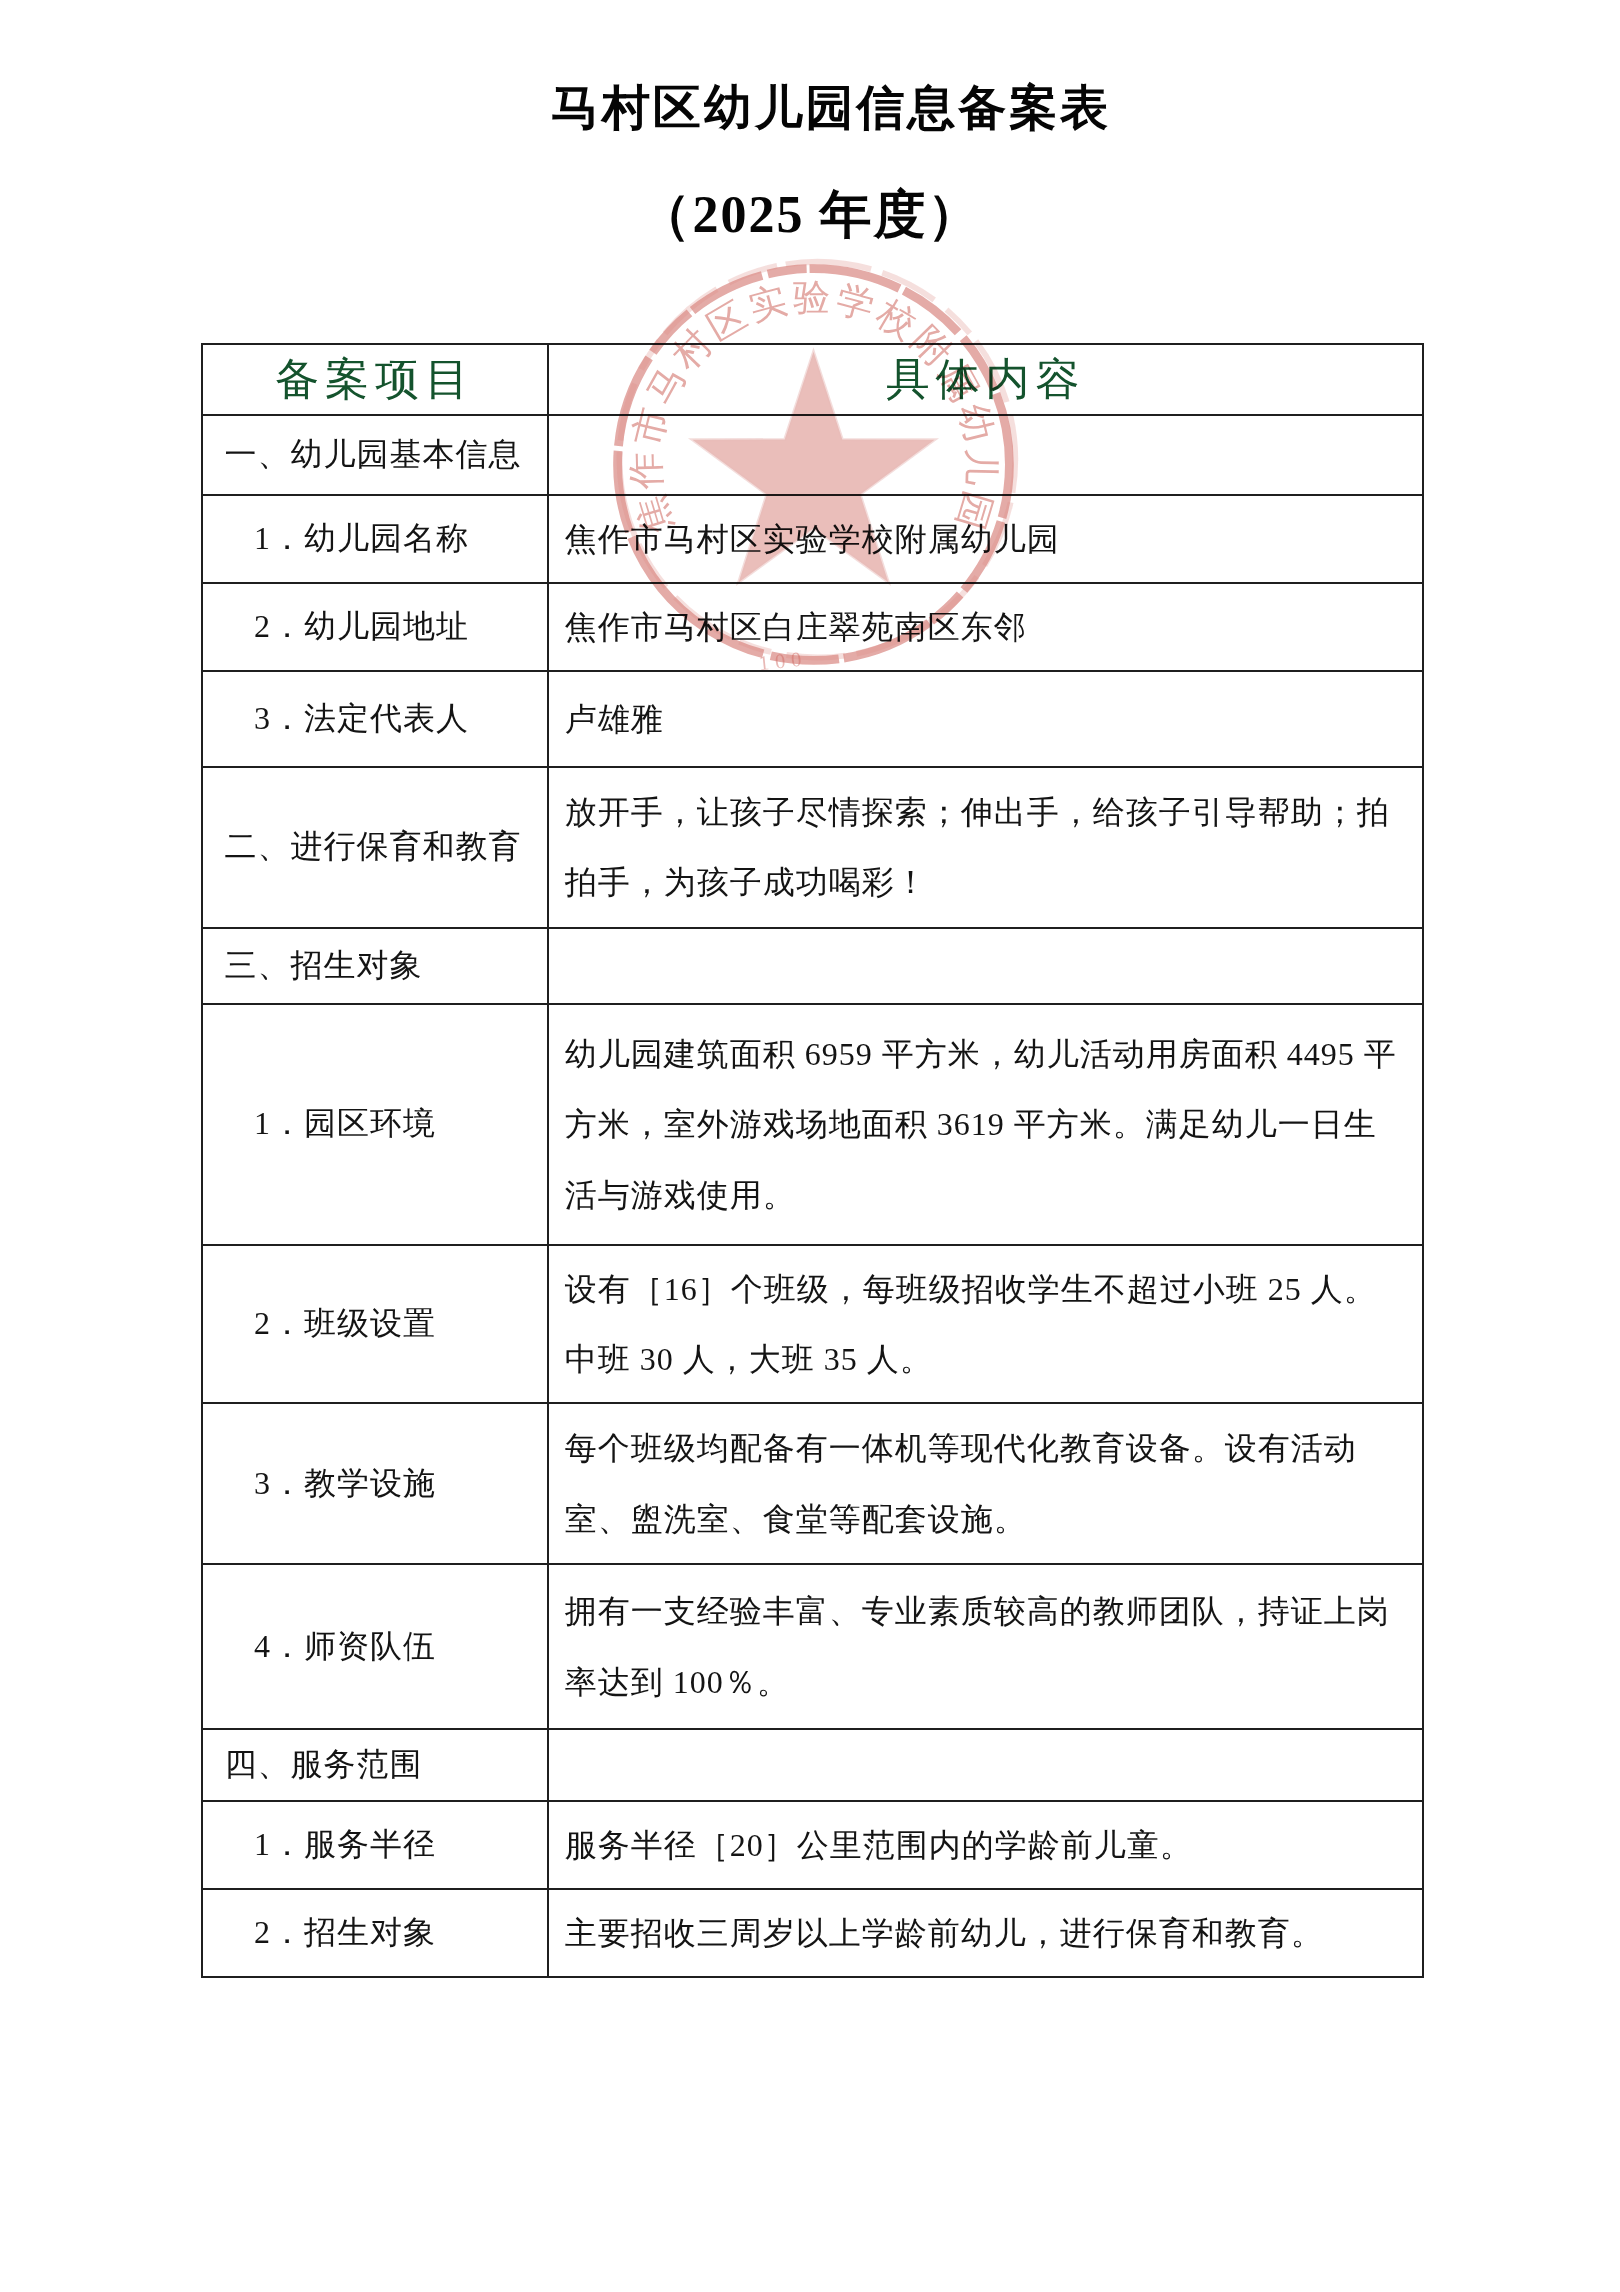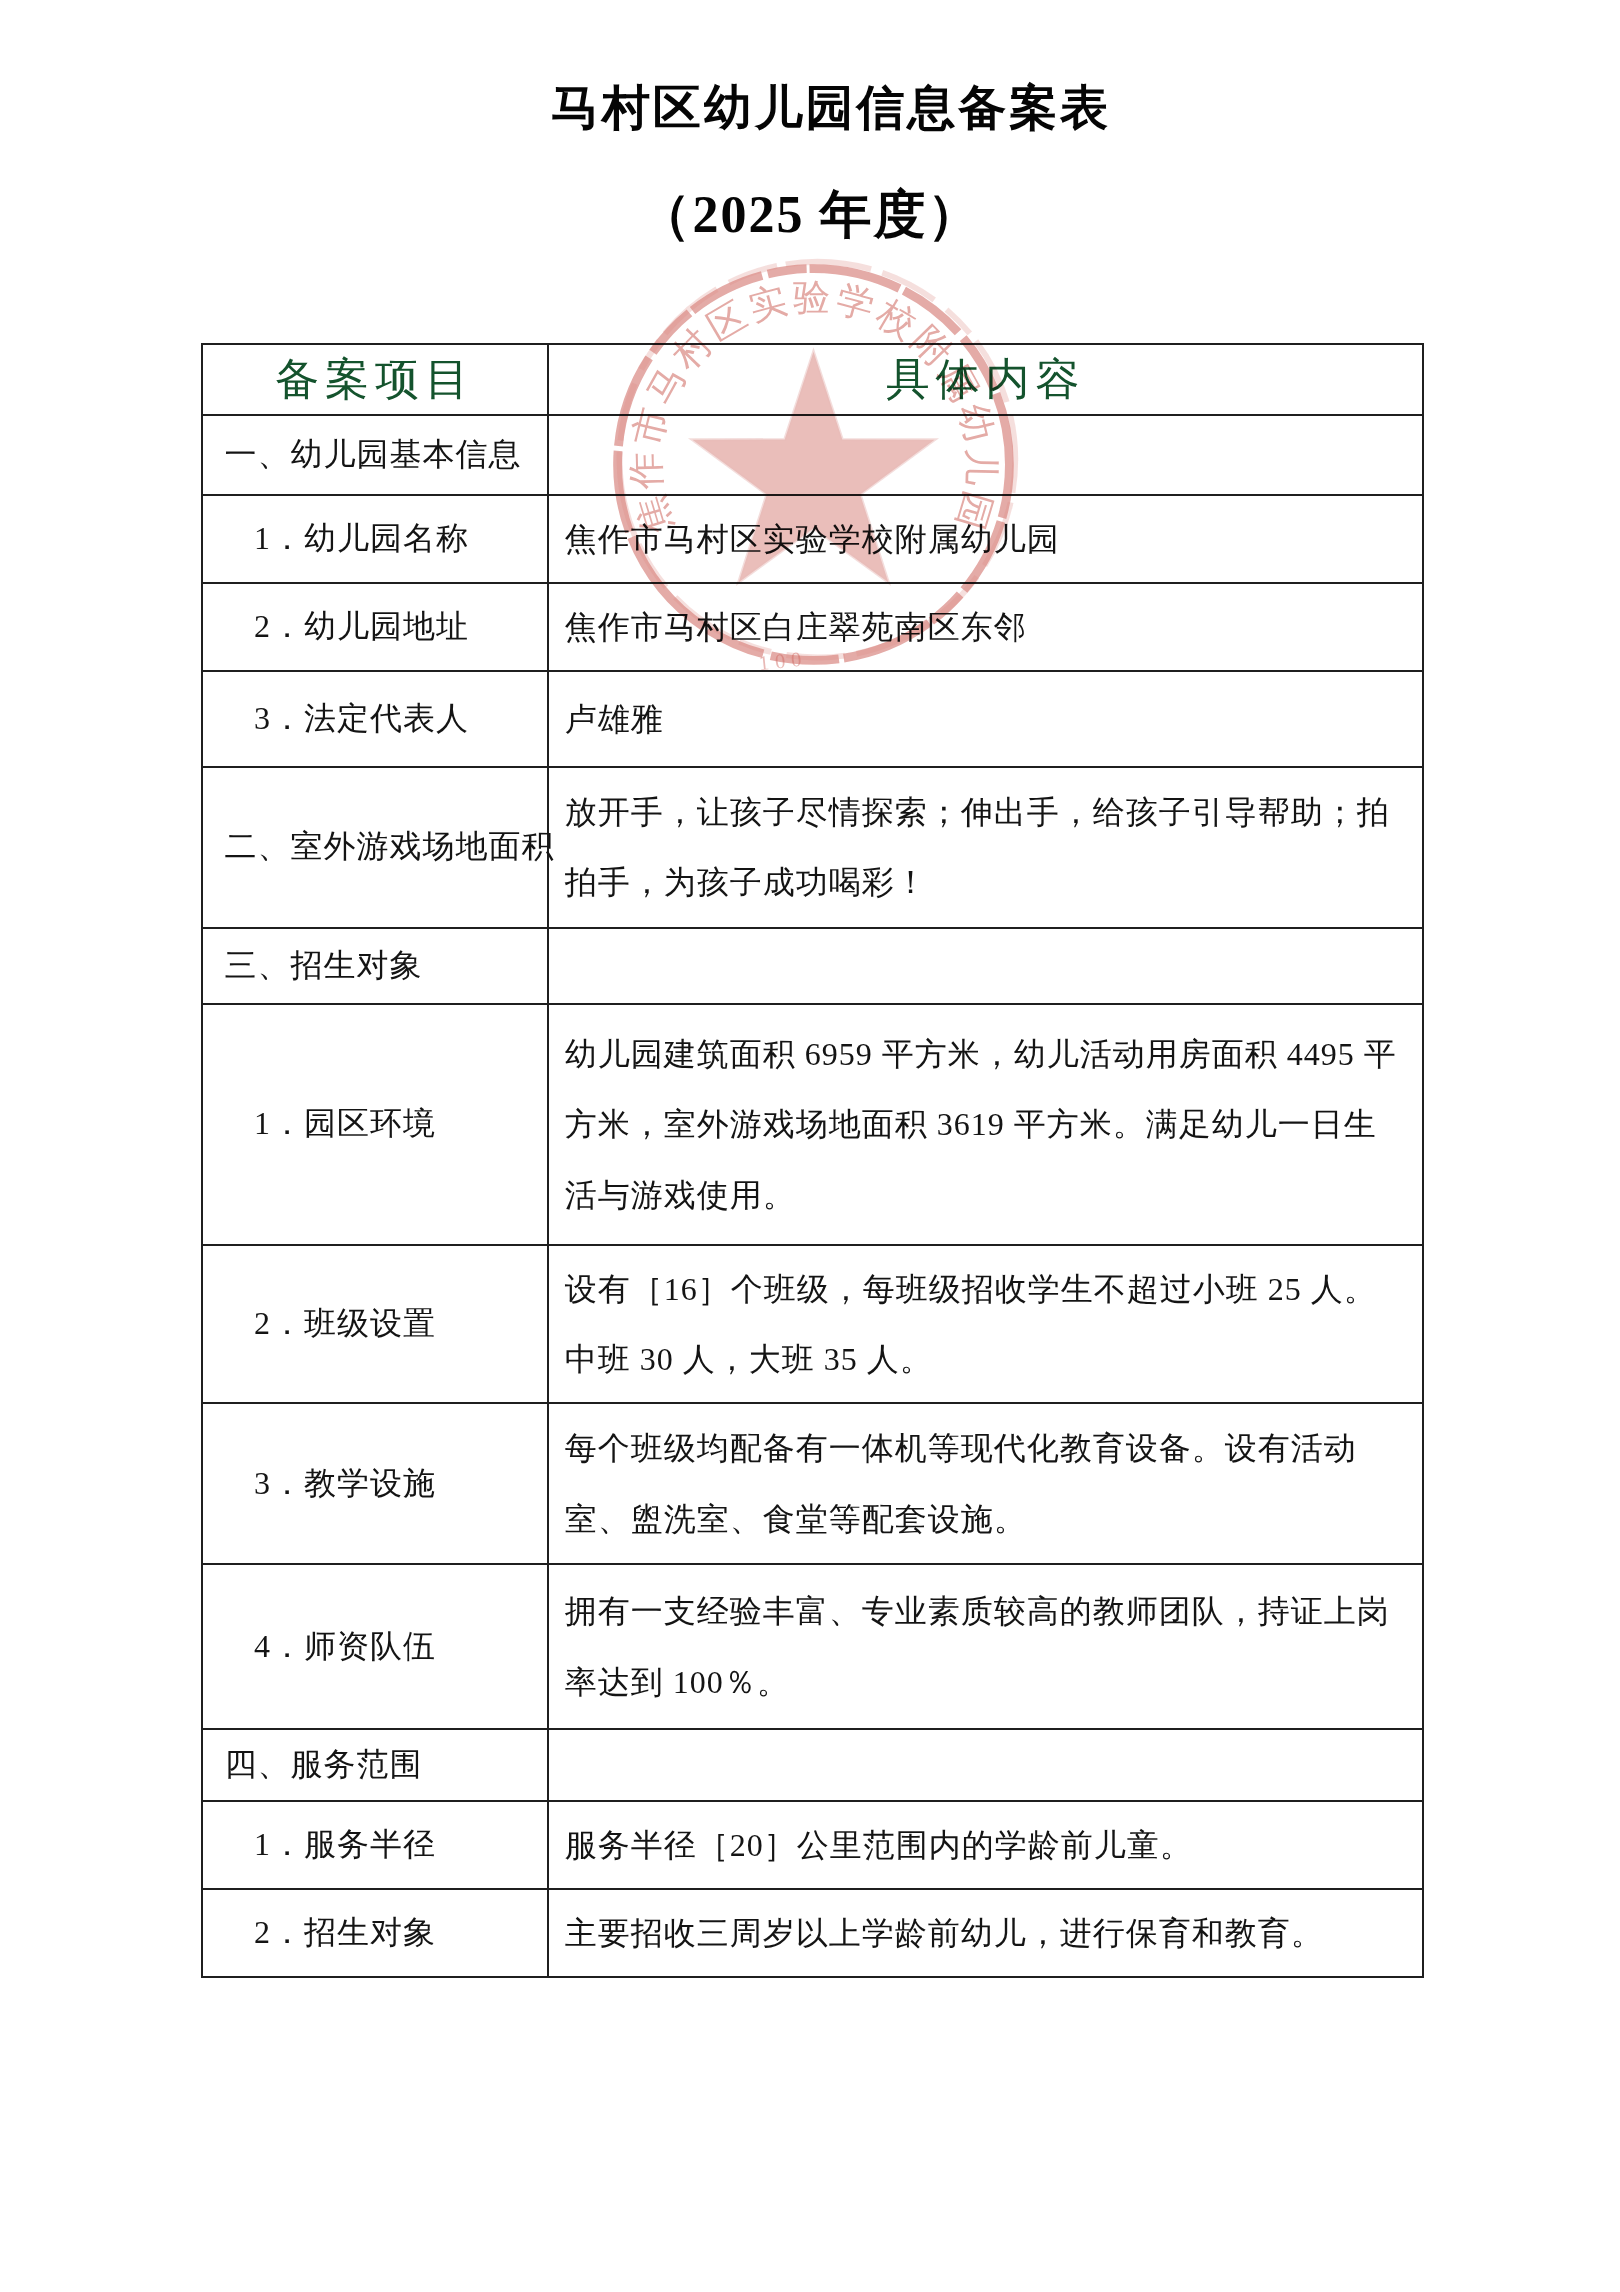"二、室外游戏场地面积" td.label { text: 室外游戏场地面积 -> 进行保育和教育 }
